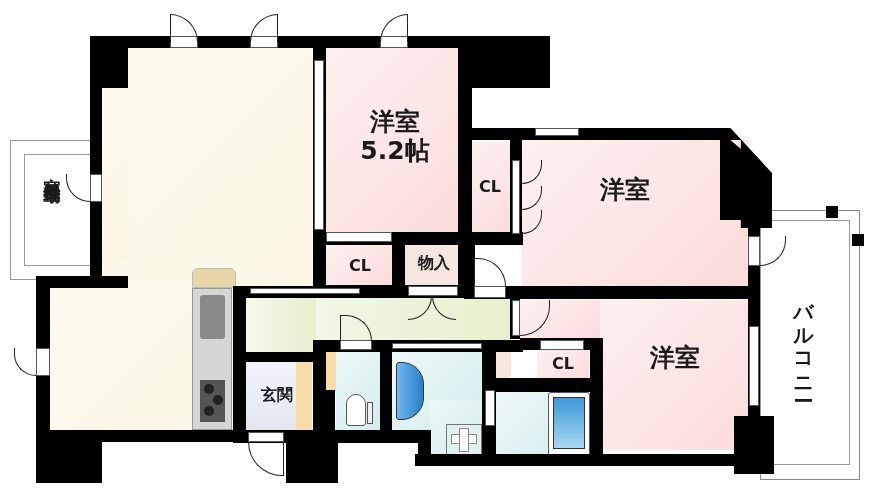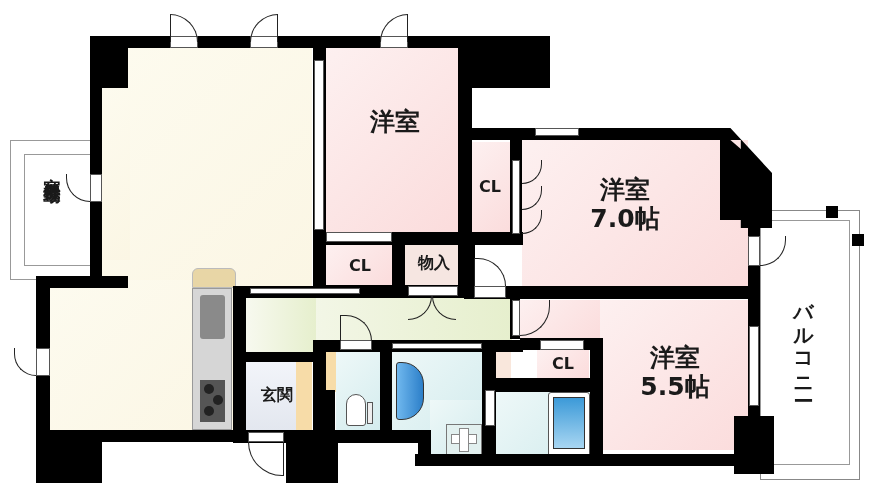"5.2帖" div { html: none -> <div>5.2帖</div> }
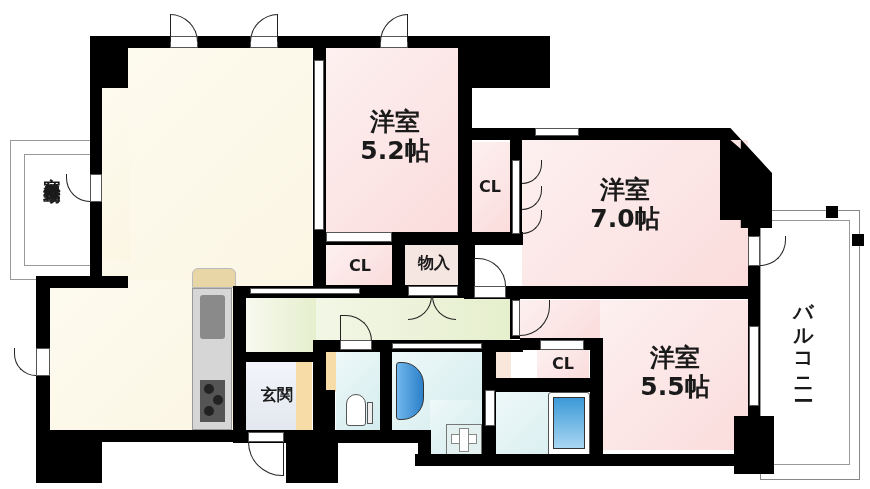"7.0帖" div { html: <div>7.0帖</div> -> none }
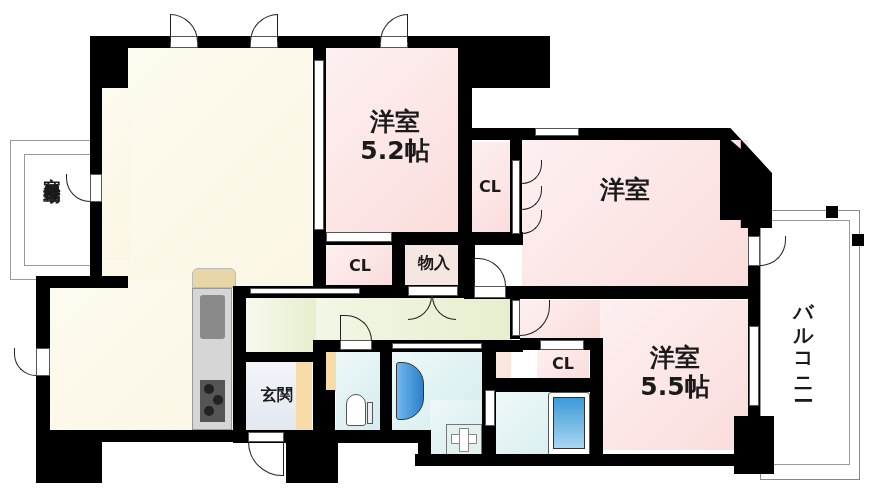"5.5帖" div { html: <div>5.5帖</div> -> none }
